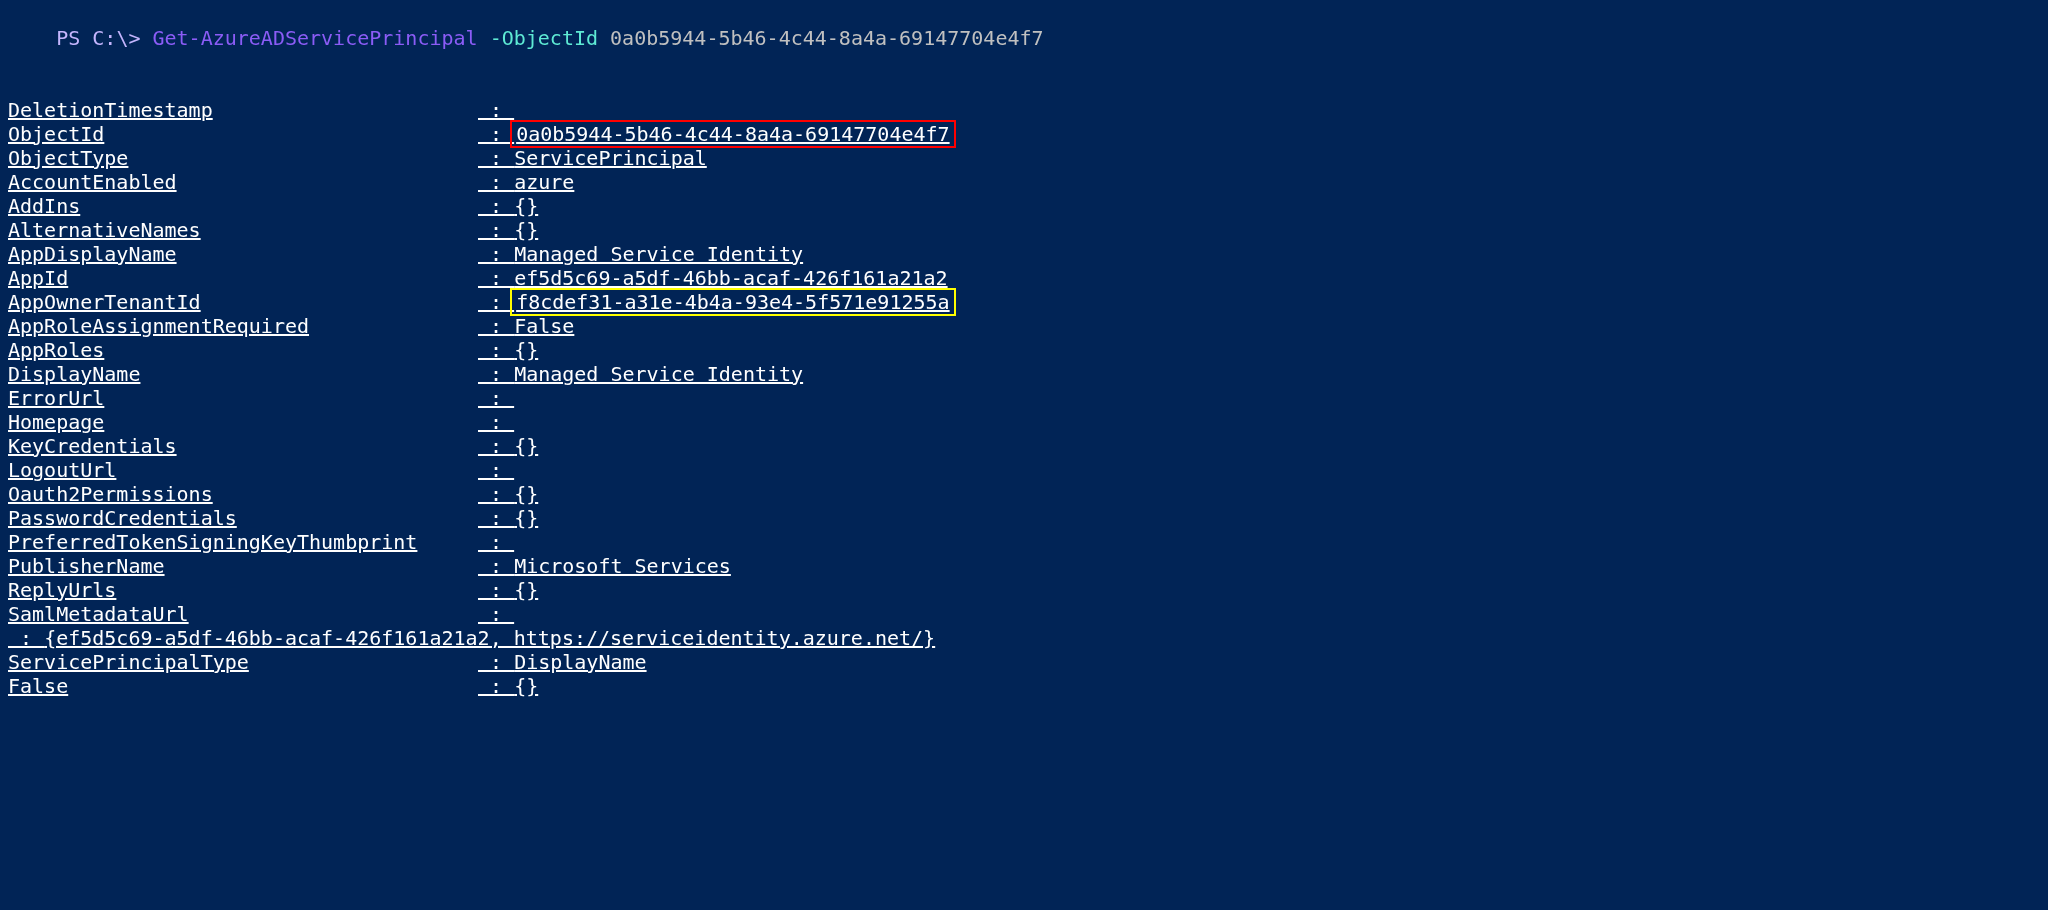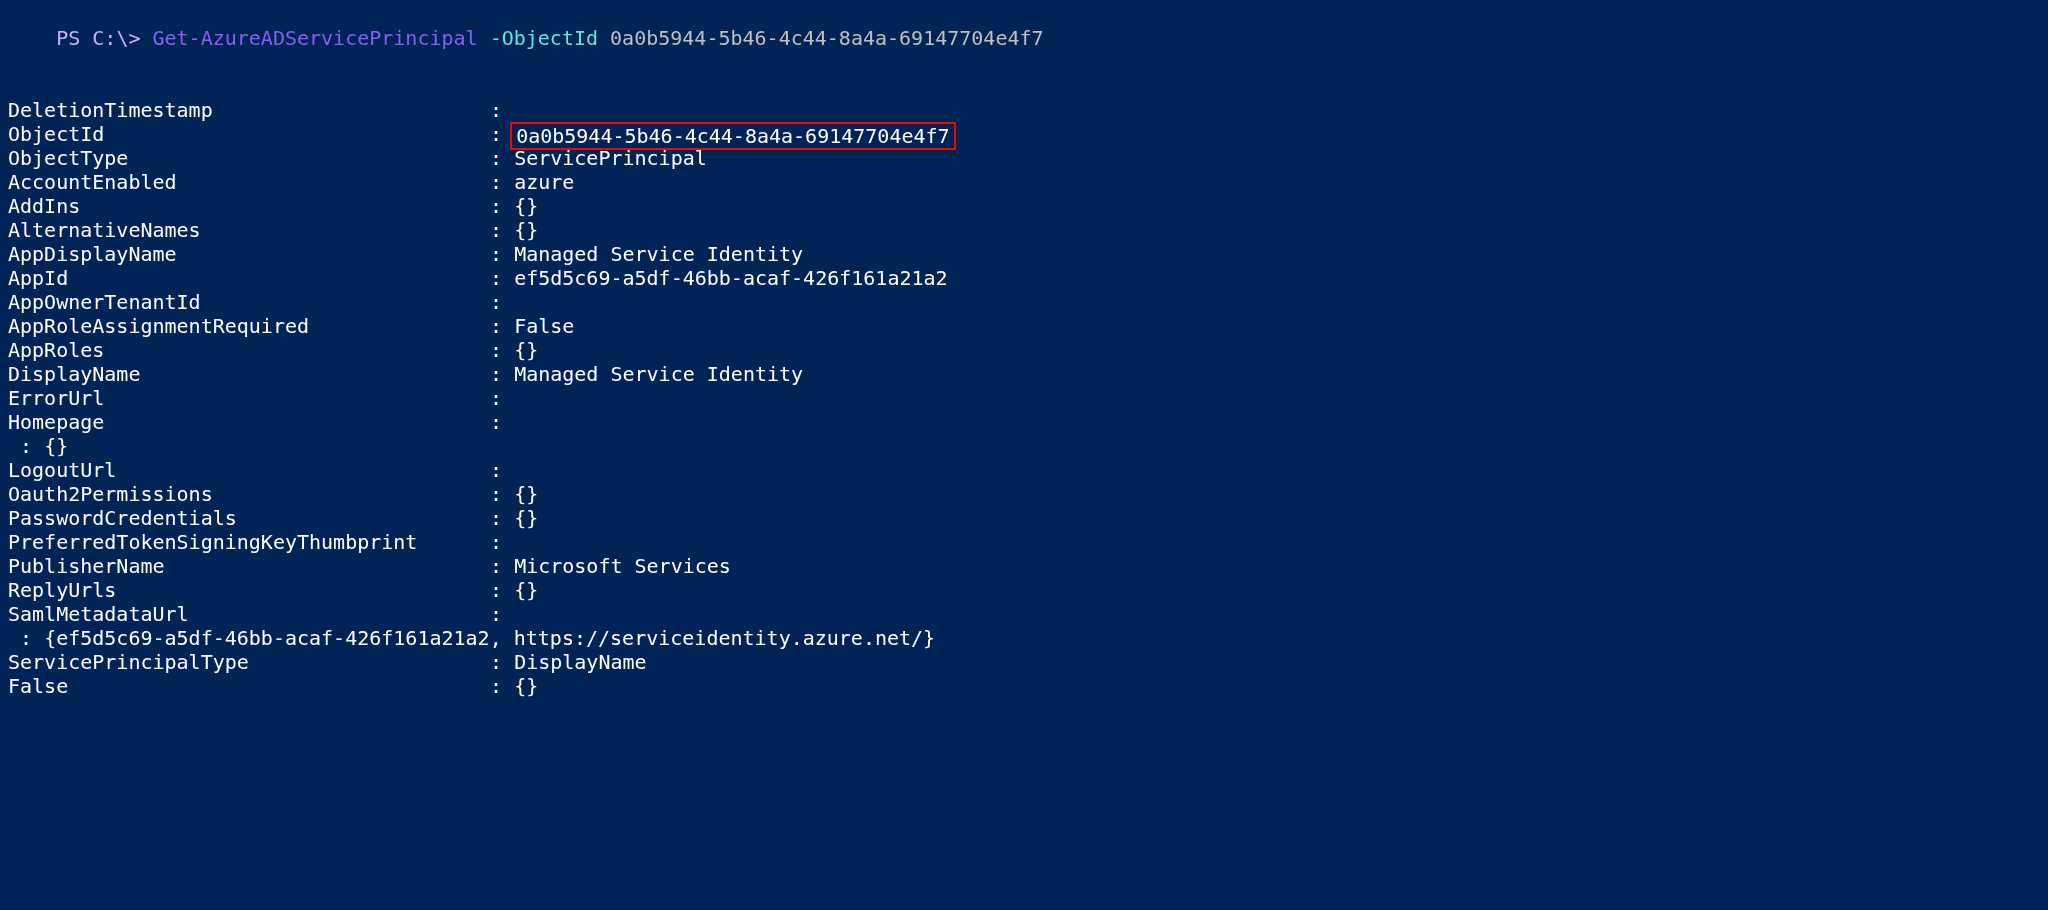"DeletionTimestamp" .row { align-items: flex-start -> center; text-decoration: none -> underline }
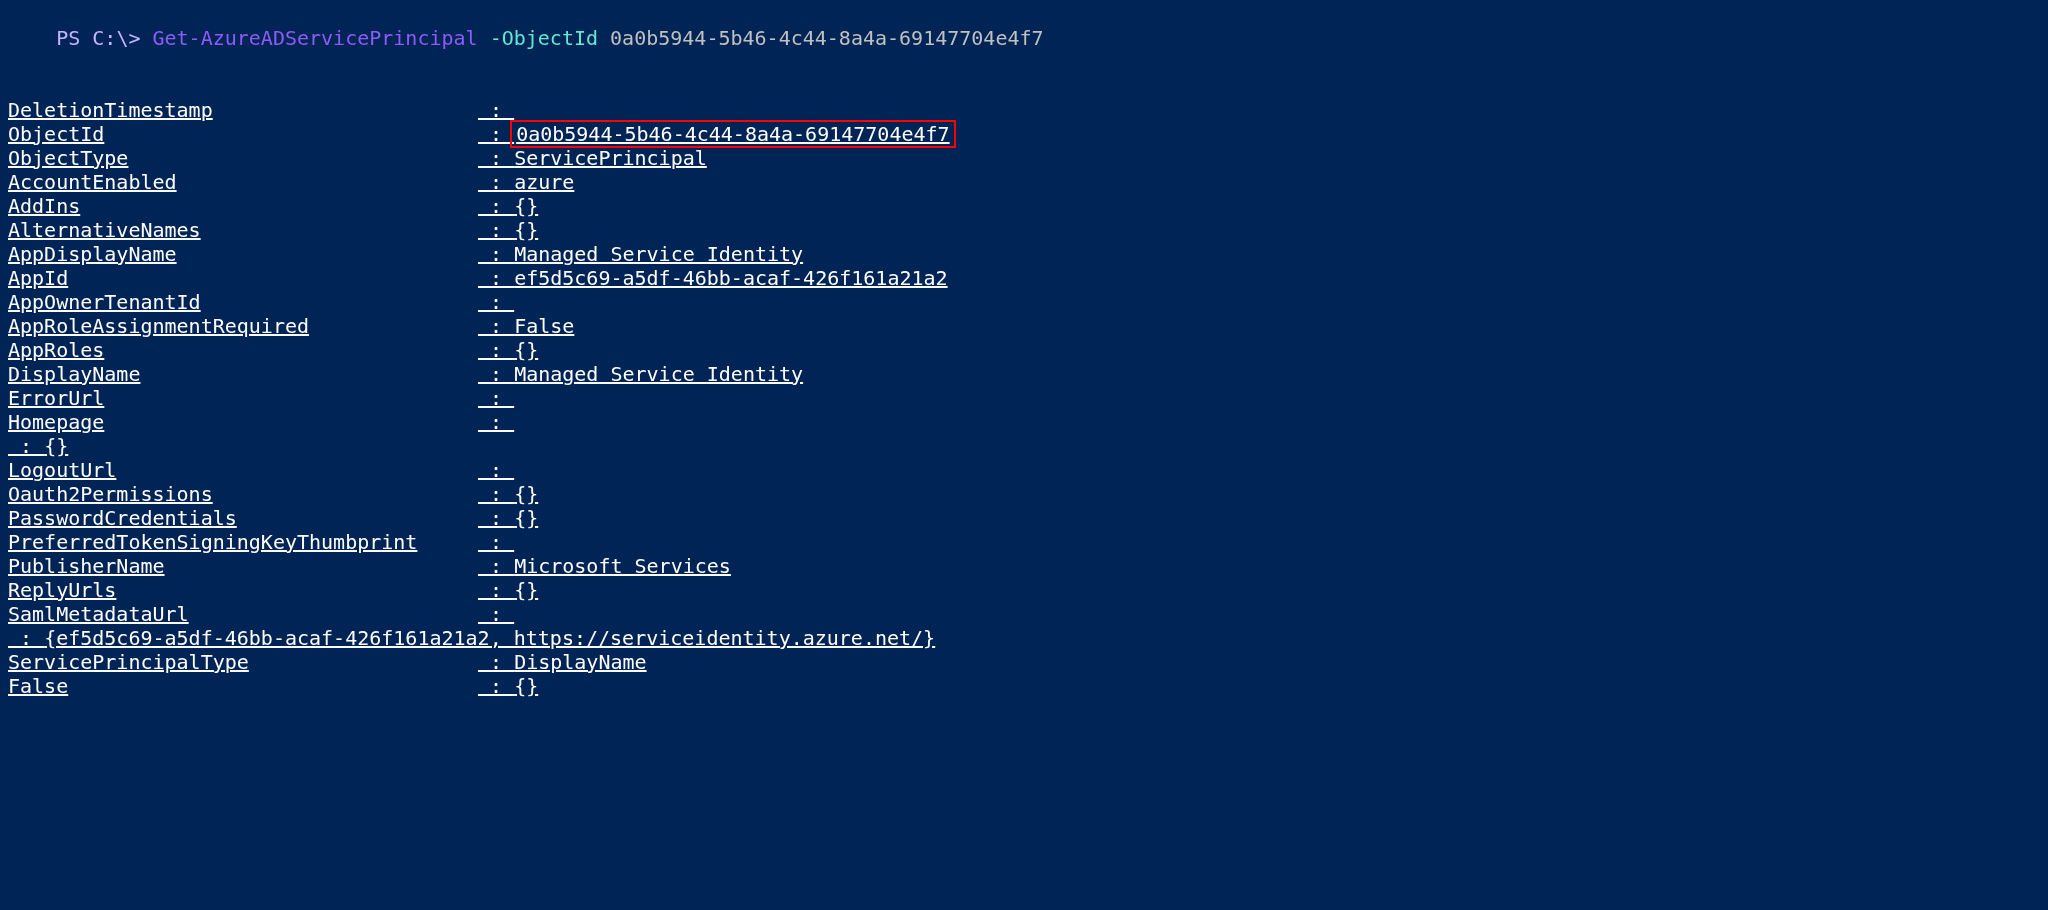"f8cdef31-a31e-4b4a-93e4-5f571e91255a" span.val-col { html: none -> <span>f8cdef31-a31e-4b4a-93e4-5f571e91255a</span> }
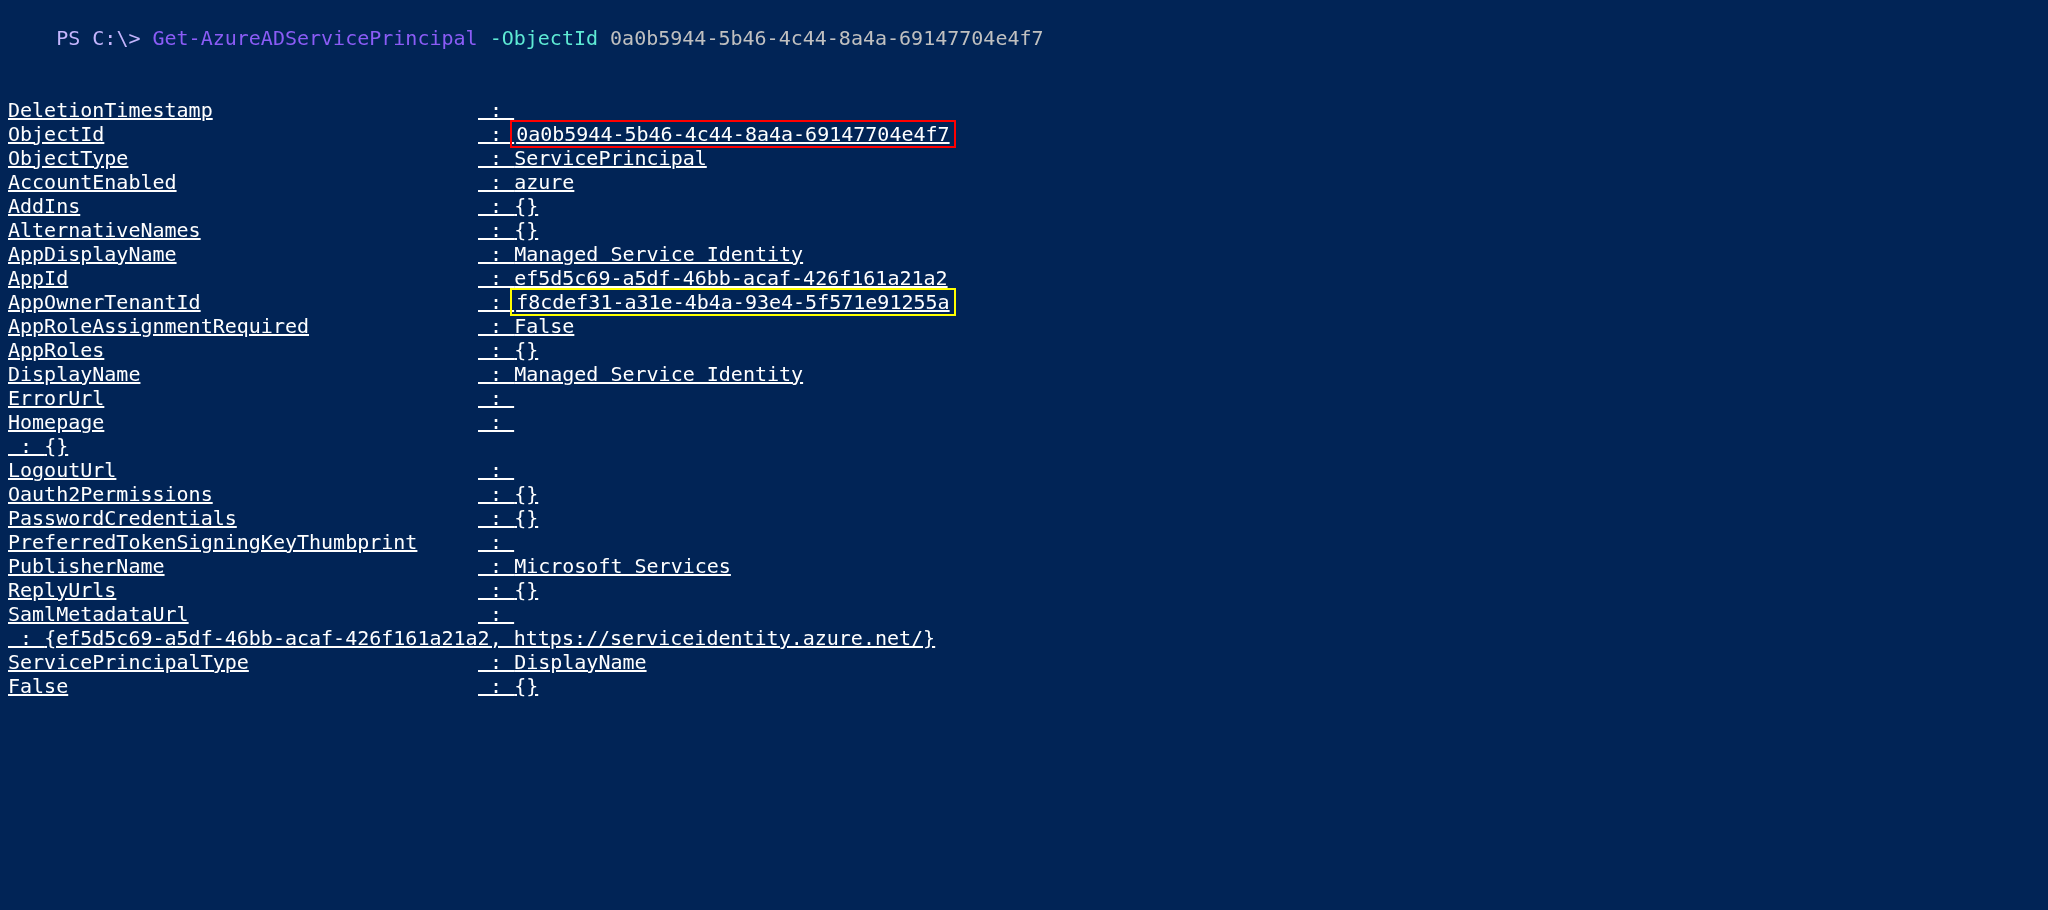"KeyCredentials" span.key-col { html: none -> <span>KeyCredentials</span> }
